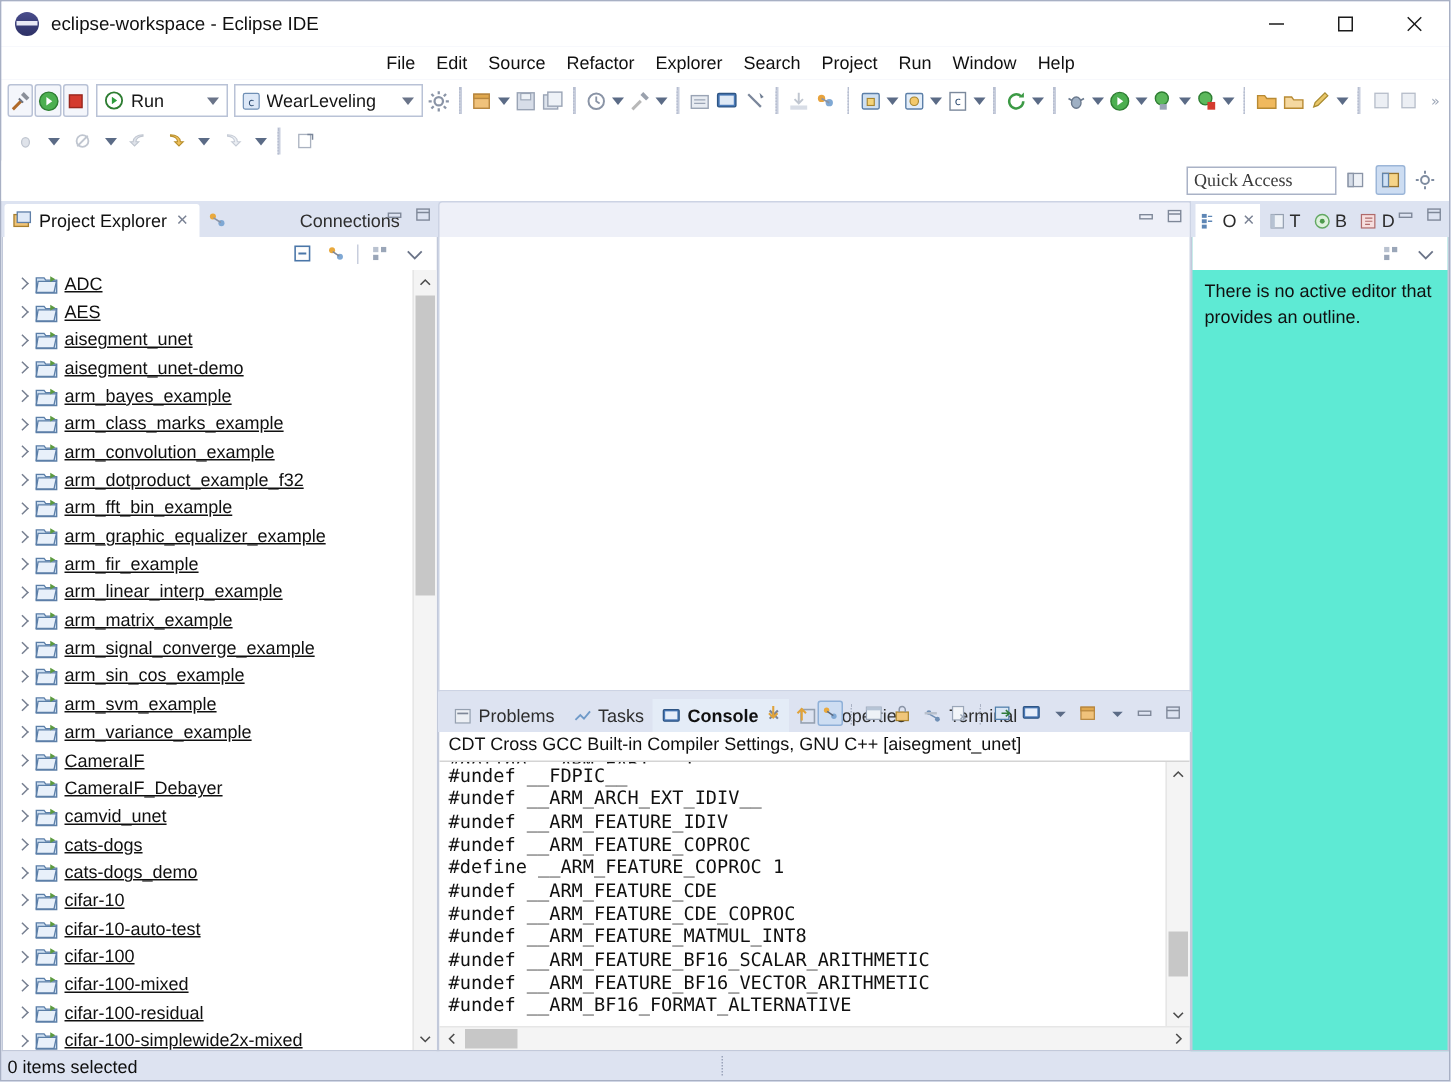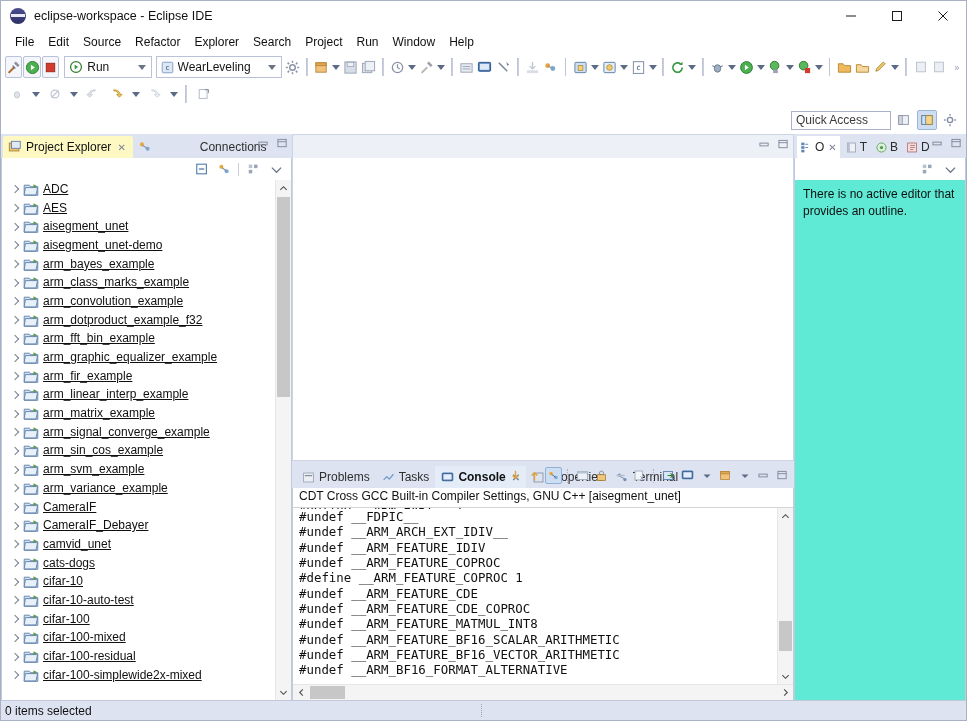"File" .menubar { justify-content: none -> center }
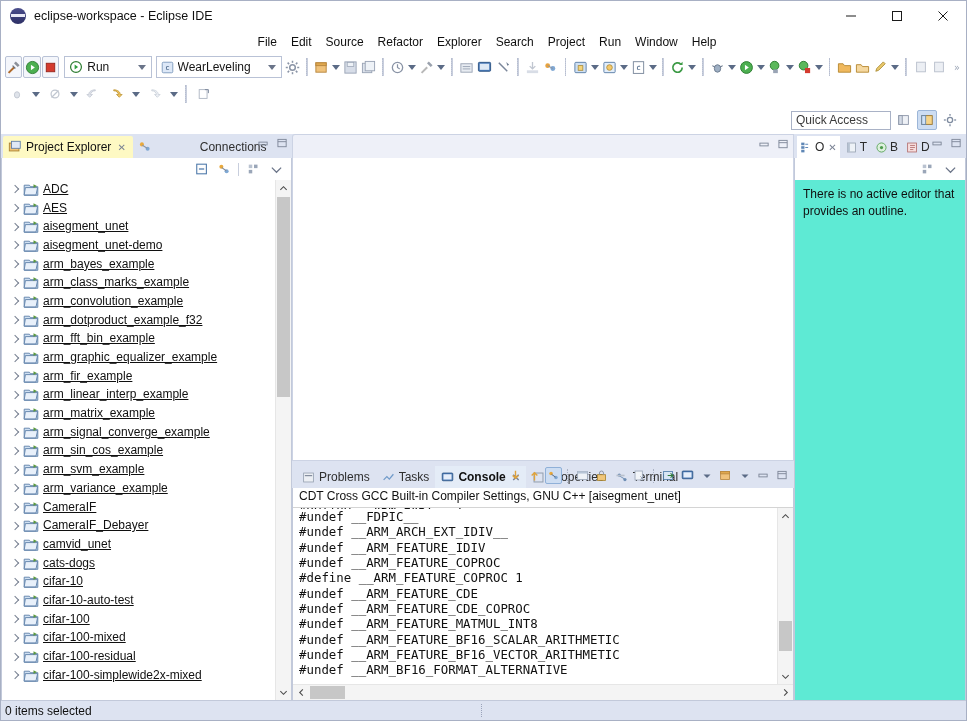"Quick Access" .quick-input { font-family: Liberation Sans, sans-serif -> Liberation Serif, serif }
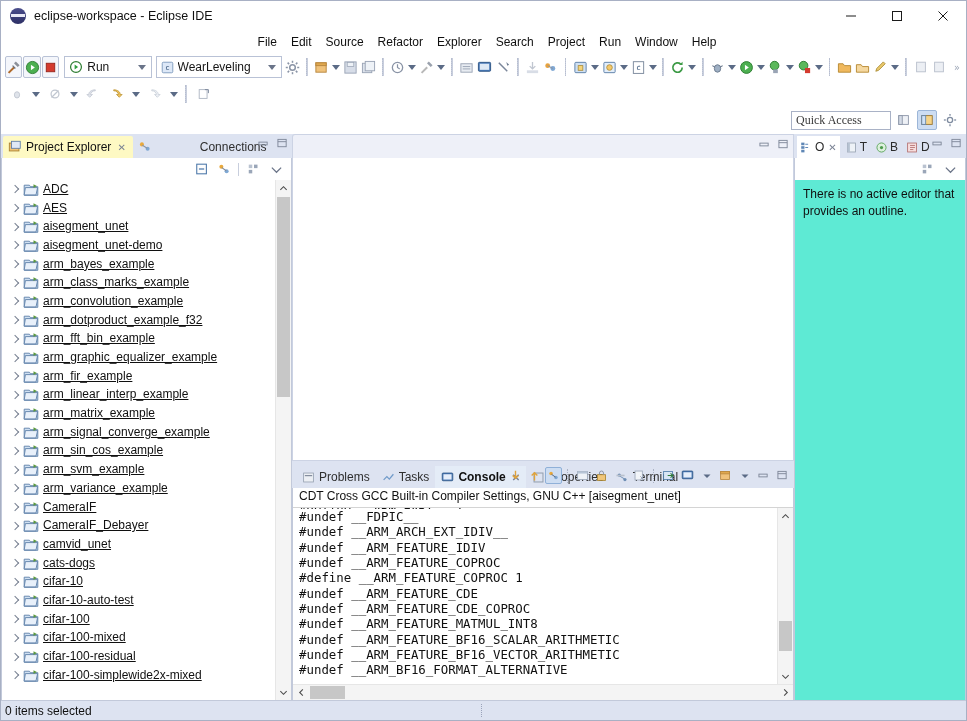"Project Explorer" .tab.selected { background: #fef9c3 -> #ffffff }
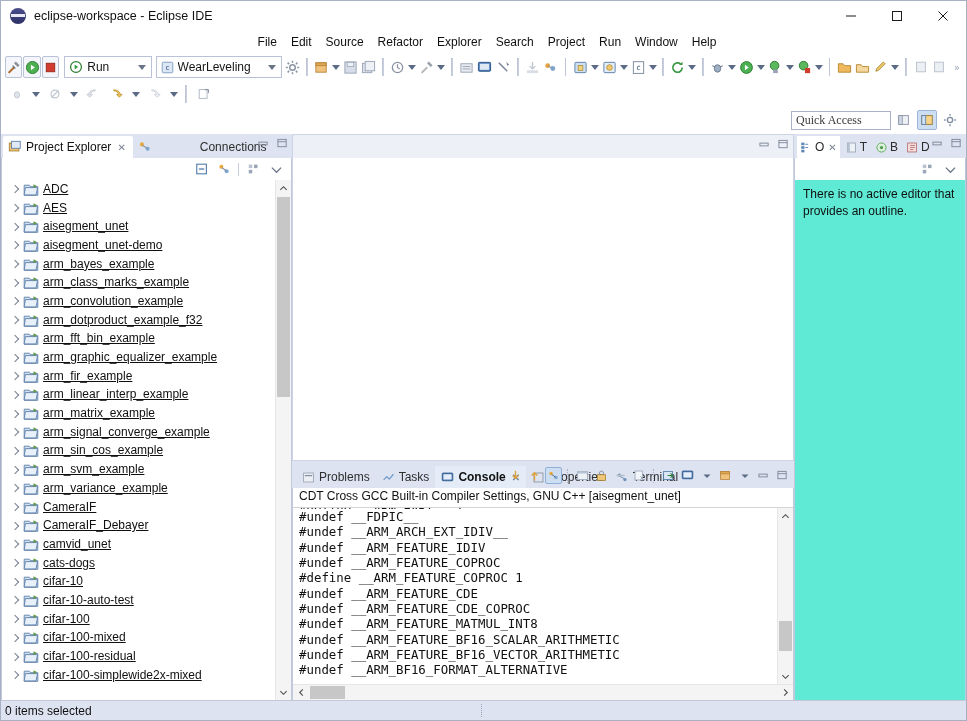"cats-dogs_demo" div.tree-row { html: none -> <div> <span></span> <span> <svg> <path></path> <path></path> <path></path> </svg> </span> <span>cats-dogs_demo</span> </div> }
